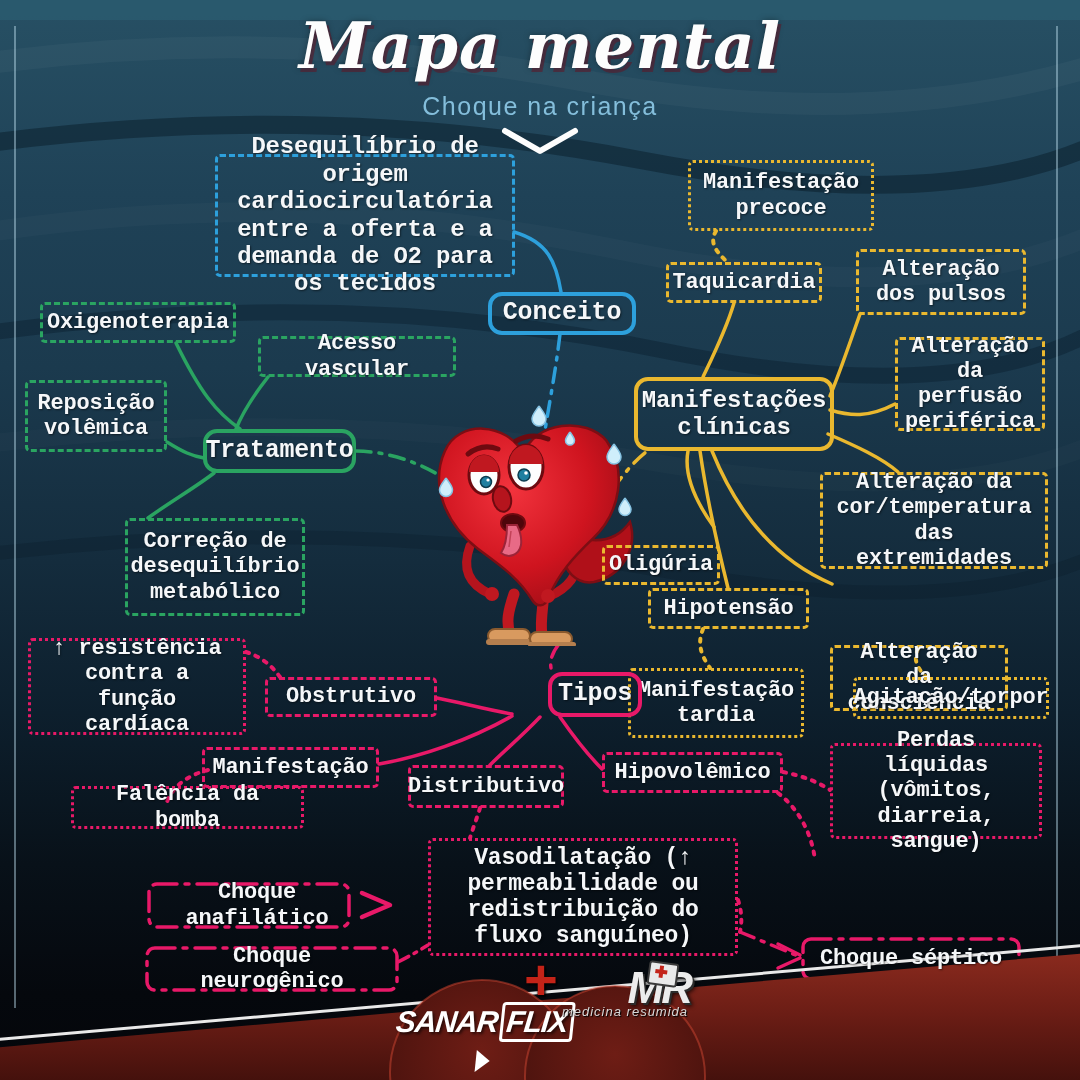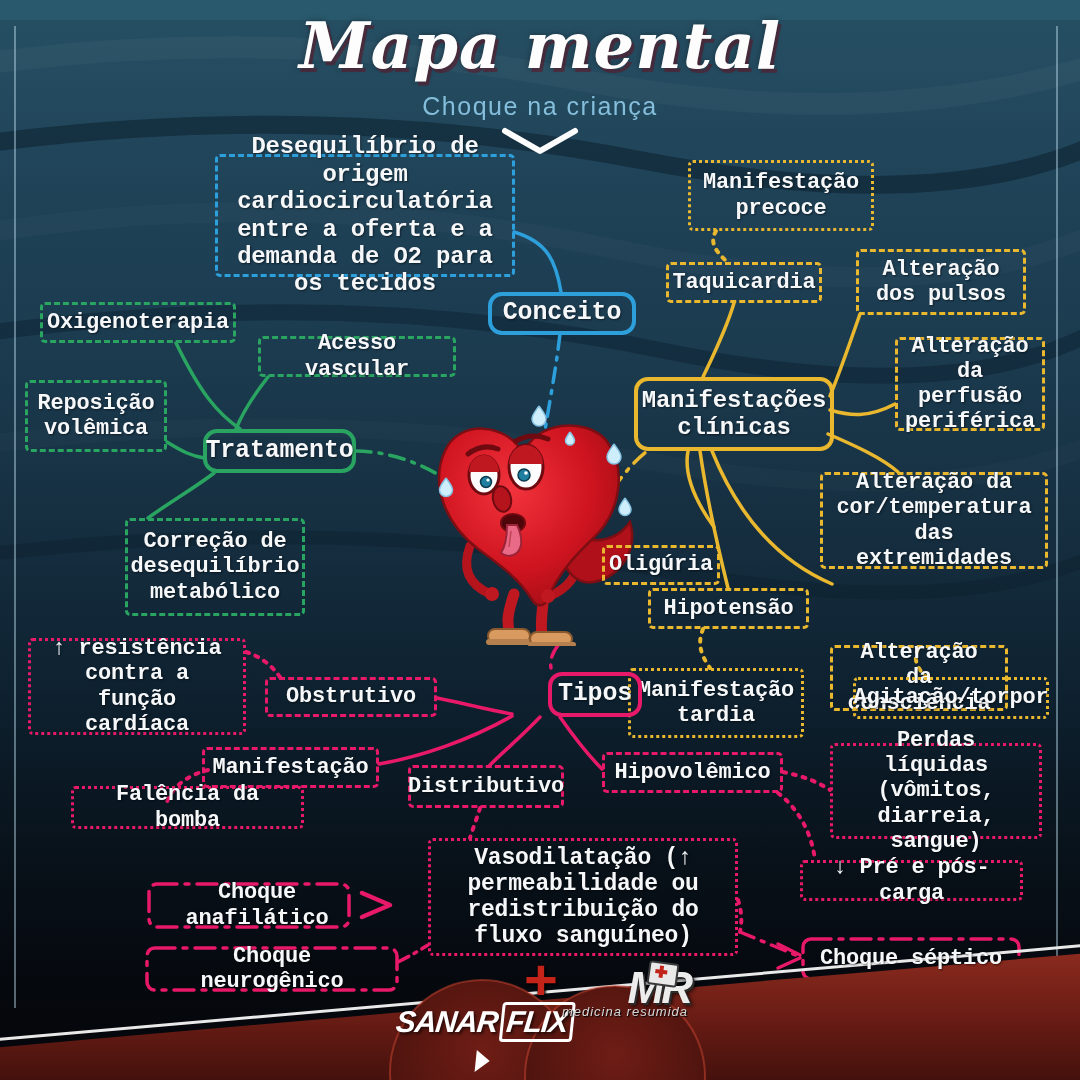"↓ Pré e pós-carga" div.node { html: <div>↓ Pré e pós-carga</div> -> none }
